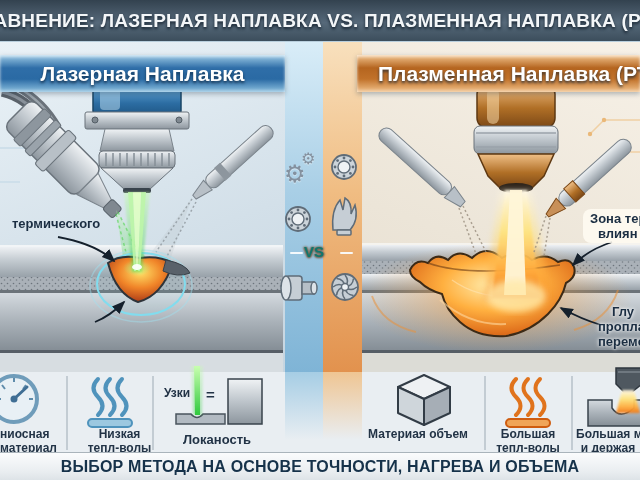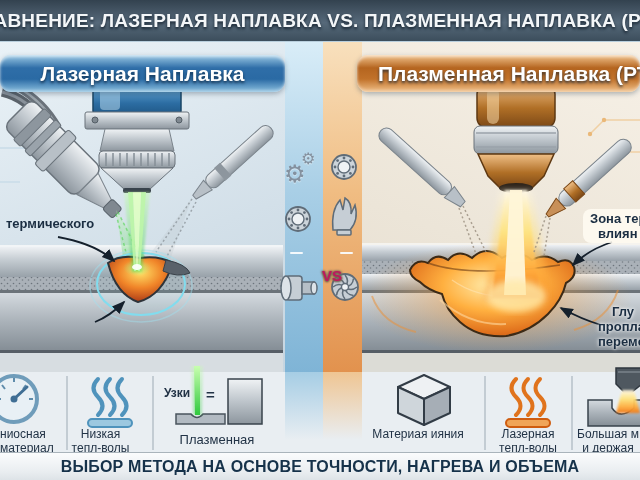"Лазерная Наплавка" .hdr { border-radius: 11px -> none }
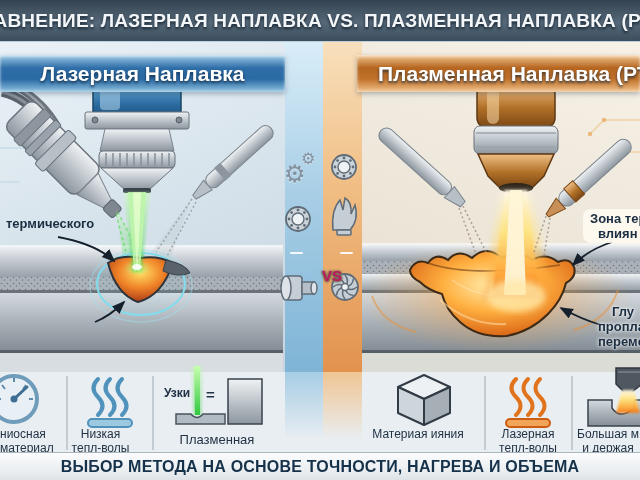"термического" div.abs { left: 6px -> 12px }
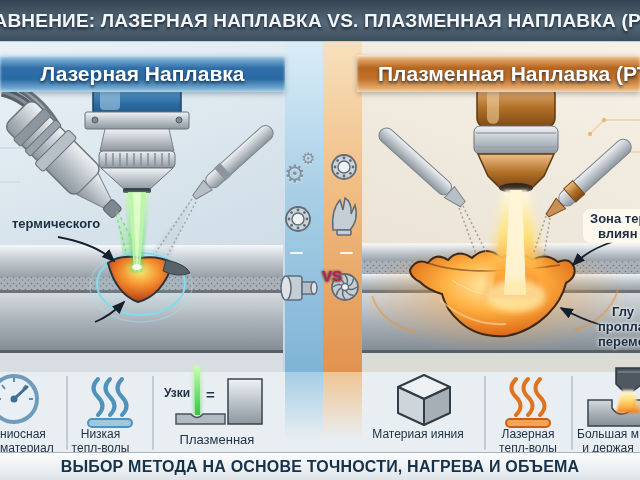"VS" .vs { color: #be185d -> #0f766e; margin-top: 24px -> none; text-align: right -> left }
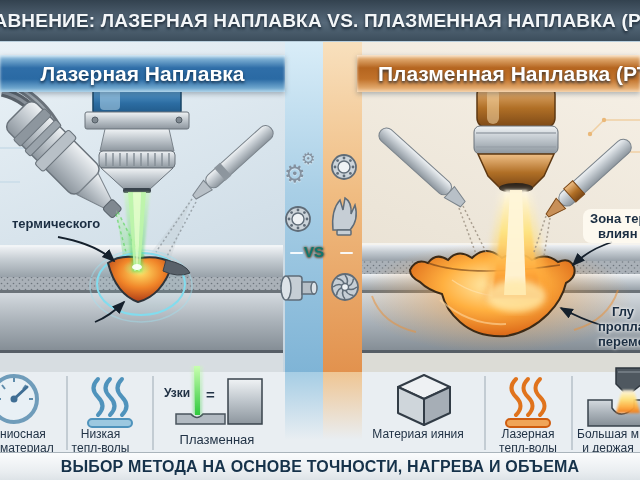"ниосная" .cap { font-weight: 400 -> 700 }
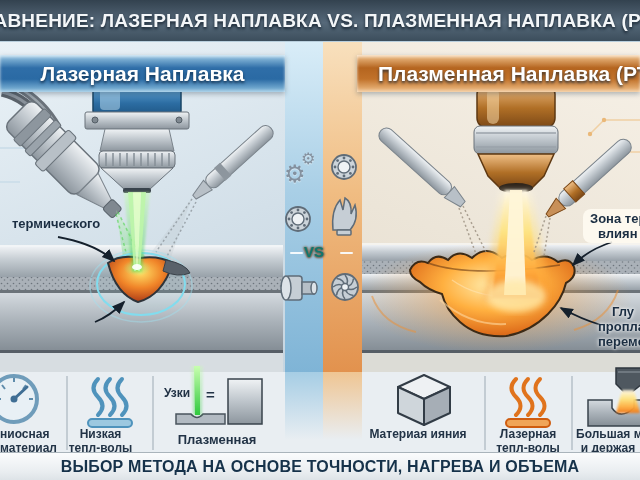"Низкая" div.abs { left: 58px -> 77px }
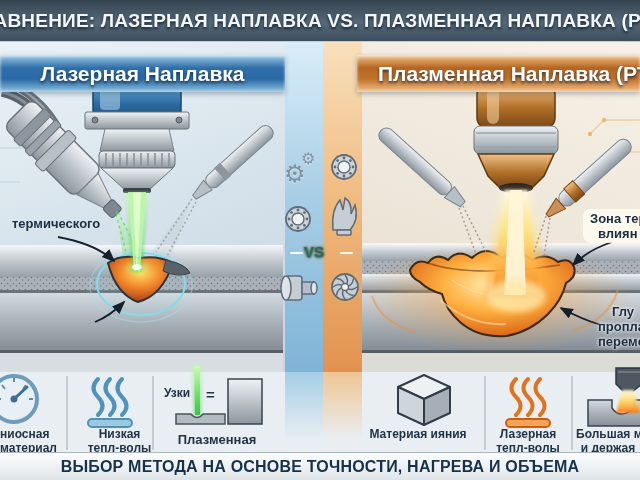"Плазменная" div { text: Плазменная -> Локаность }
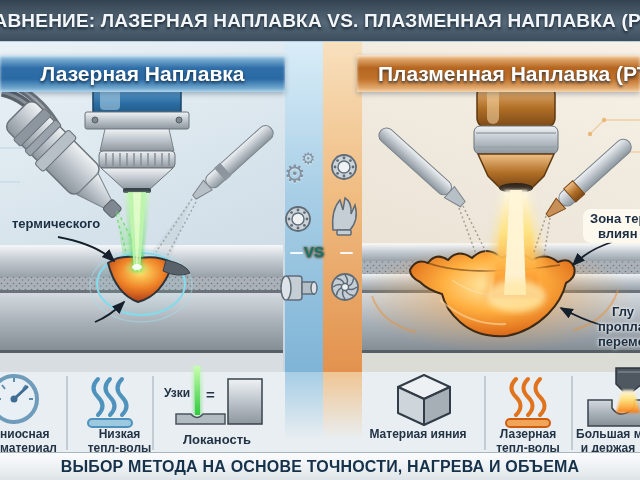"Материая ияния" div { text: ияния -> объем }
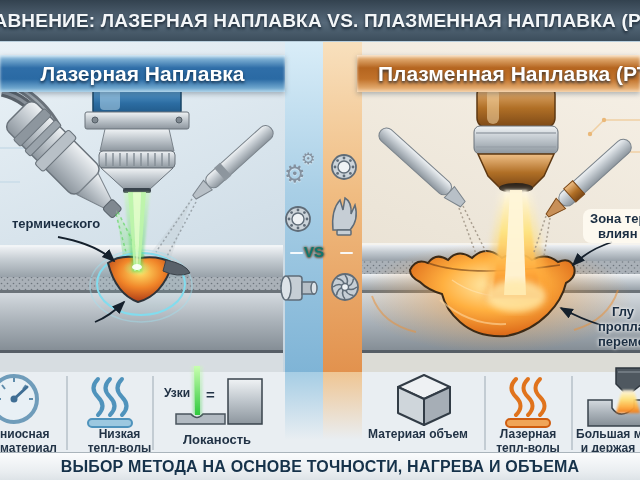"Лазерная" div { text: Лазерная -> Большая }
